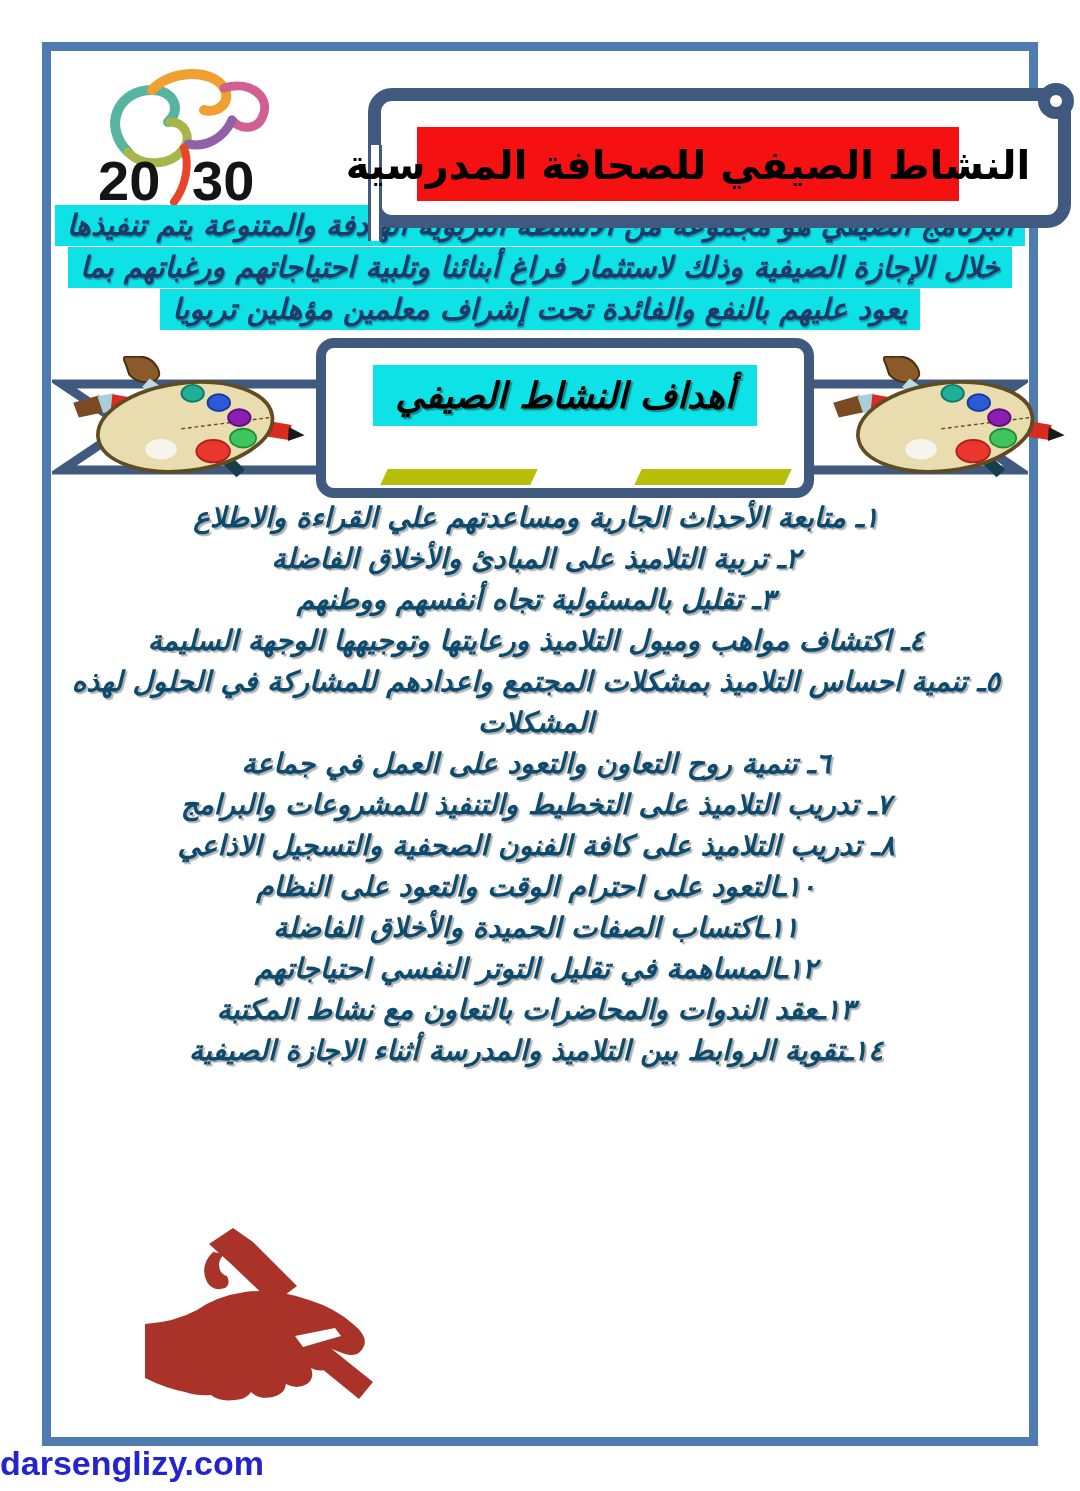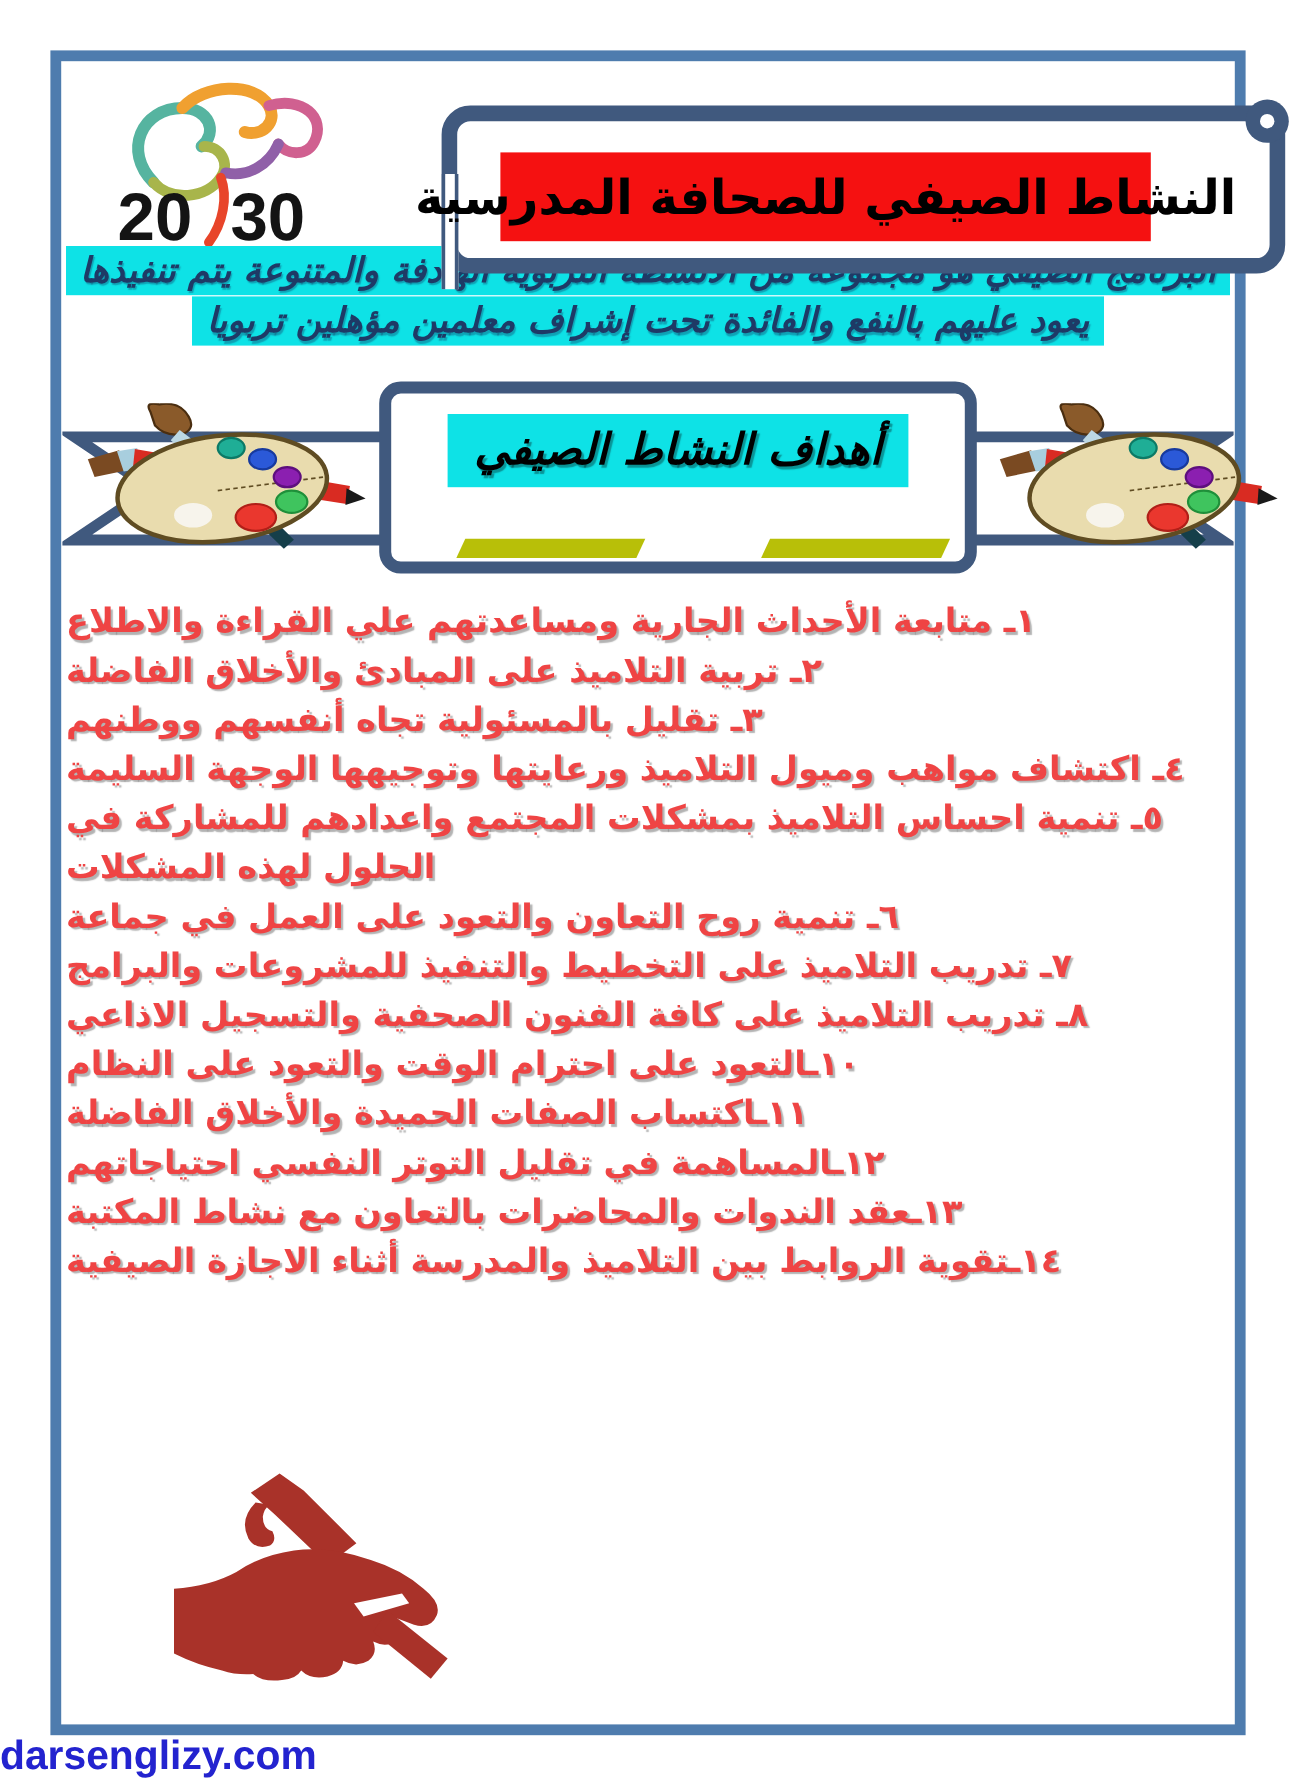"خلال الإجازة الصيفية وذلك لاستثمار" div.intro-line { html: none -> <div>خلال الإجازة الصيفية وذلك لاستثمار فراغ أبنائنا وتلبية احتياجاتهم ورغباتهم بما</div> }
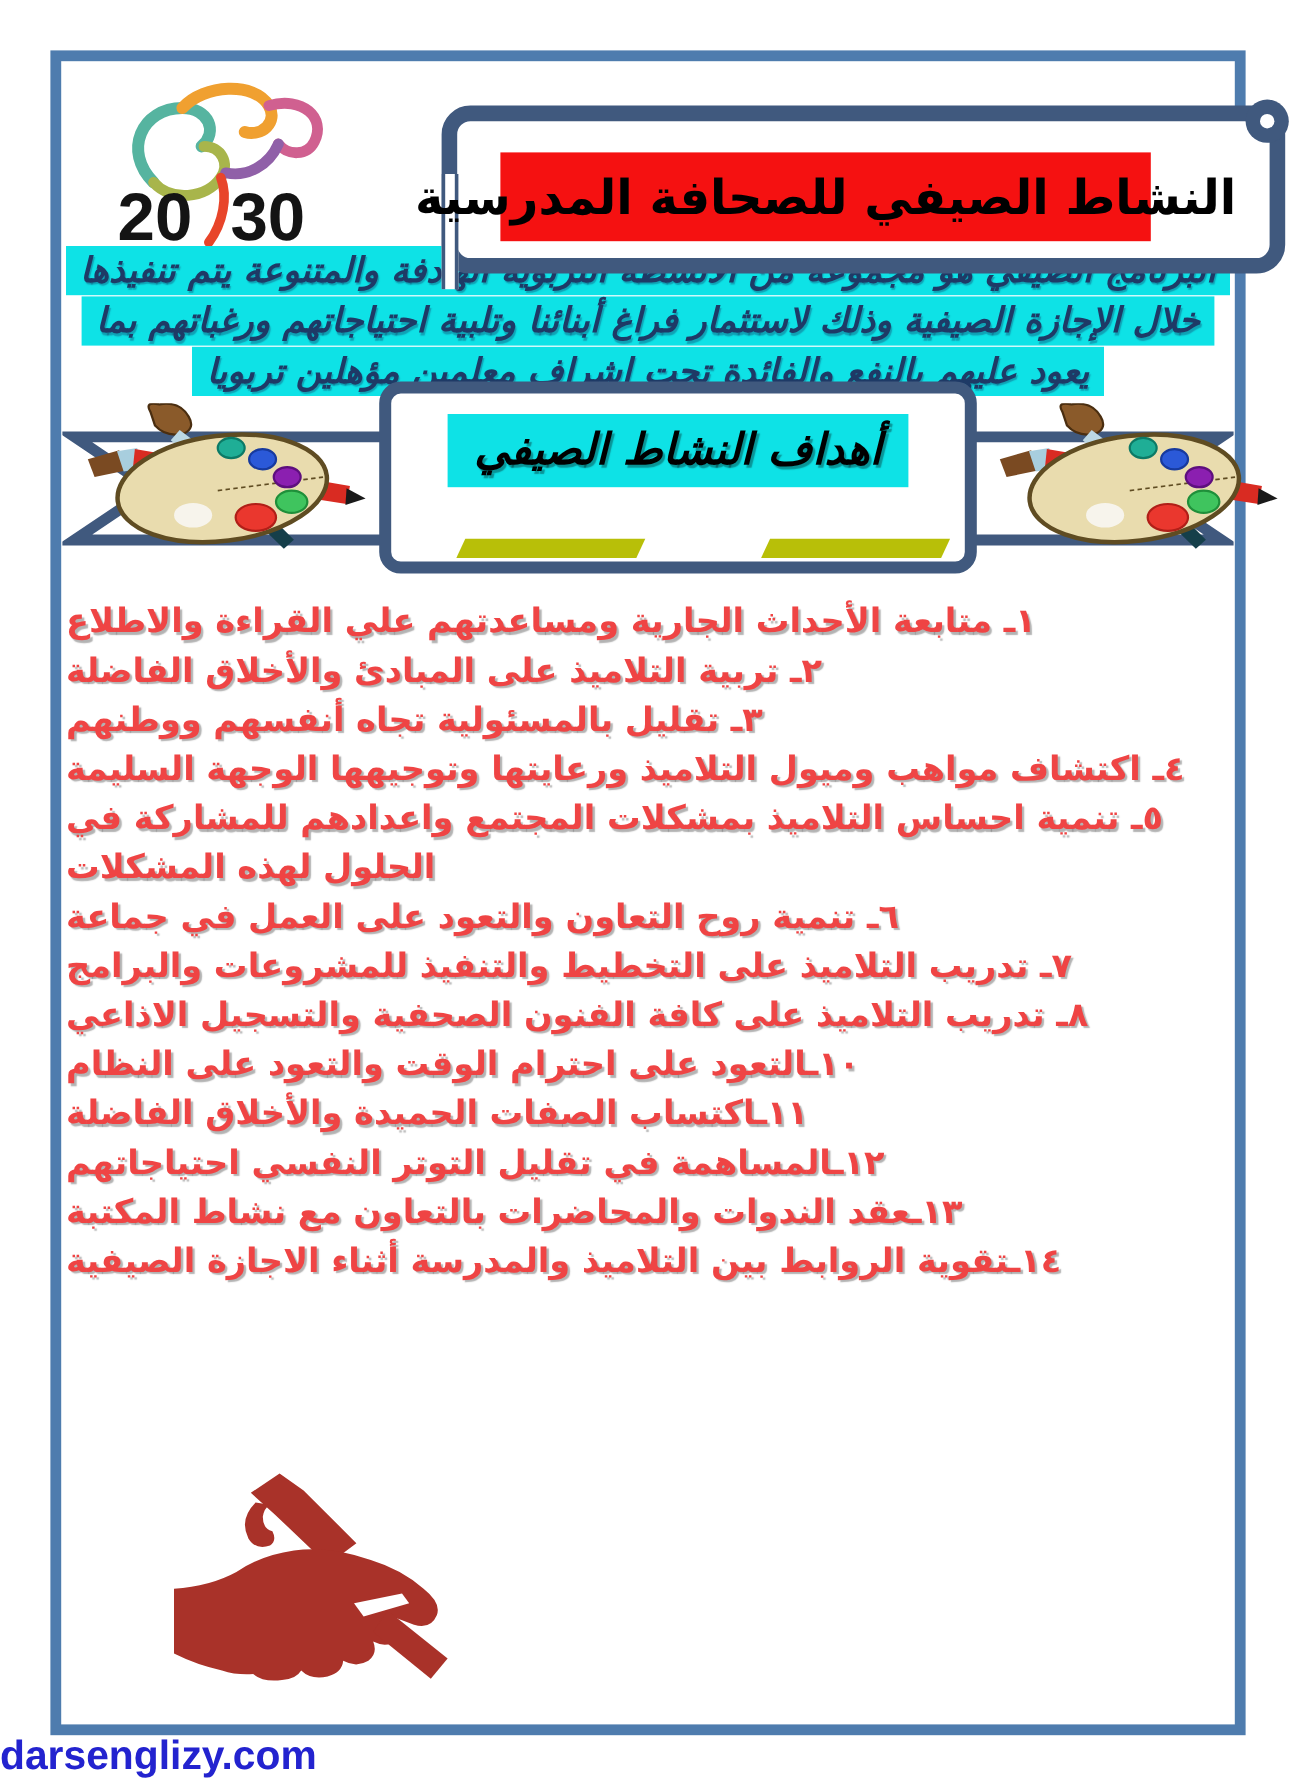"أهداف النشاط الصيفي" .banner { top: 318px -> 338px }
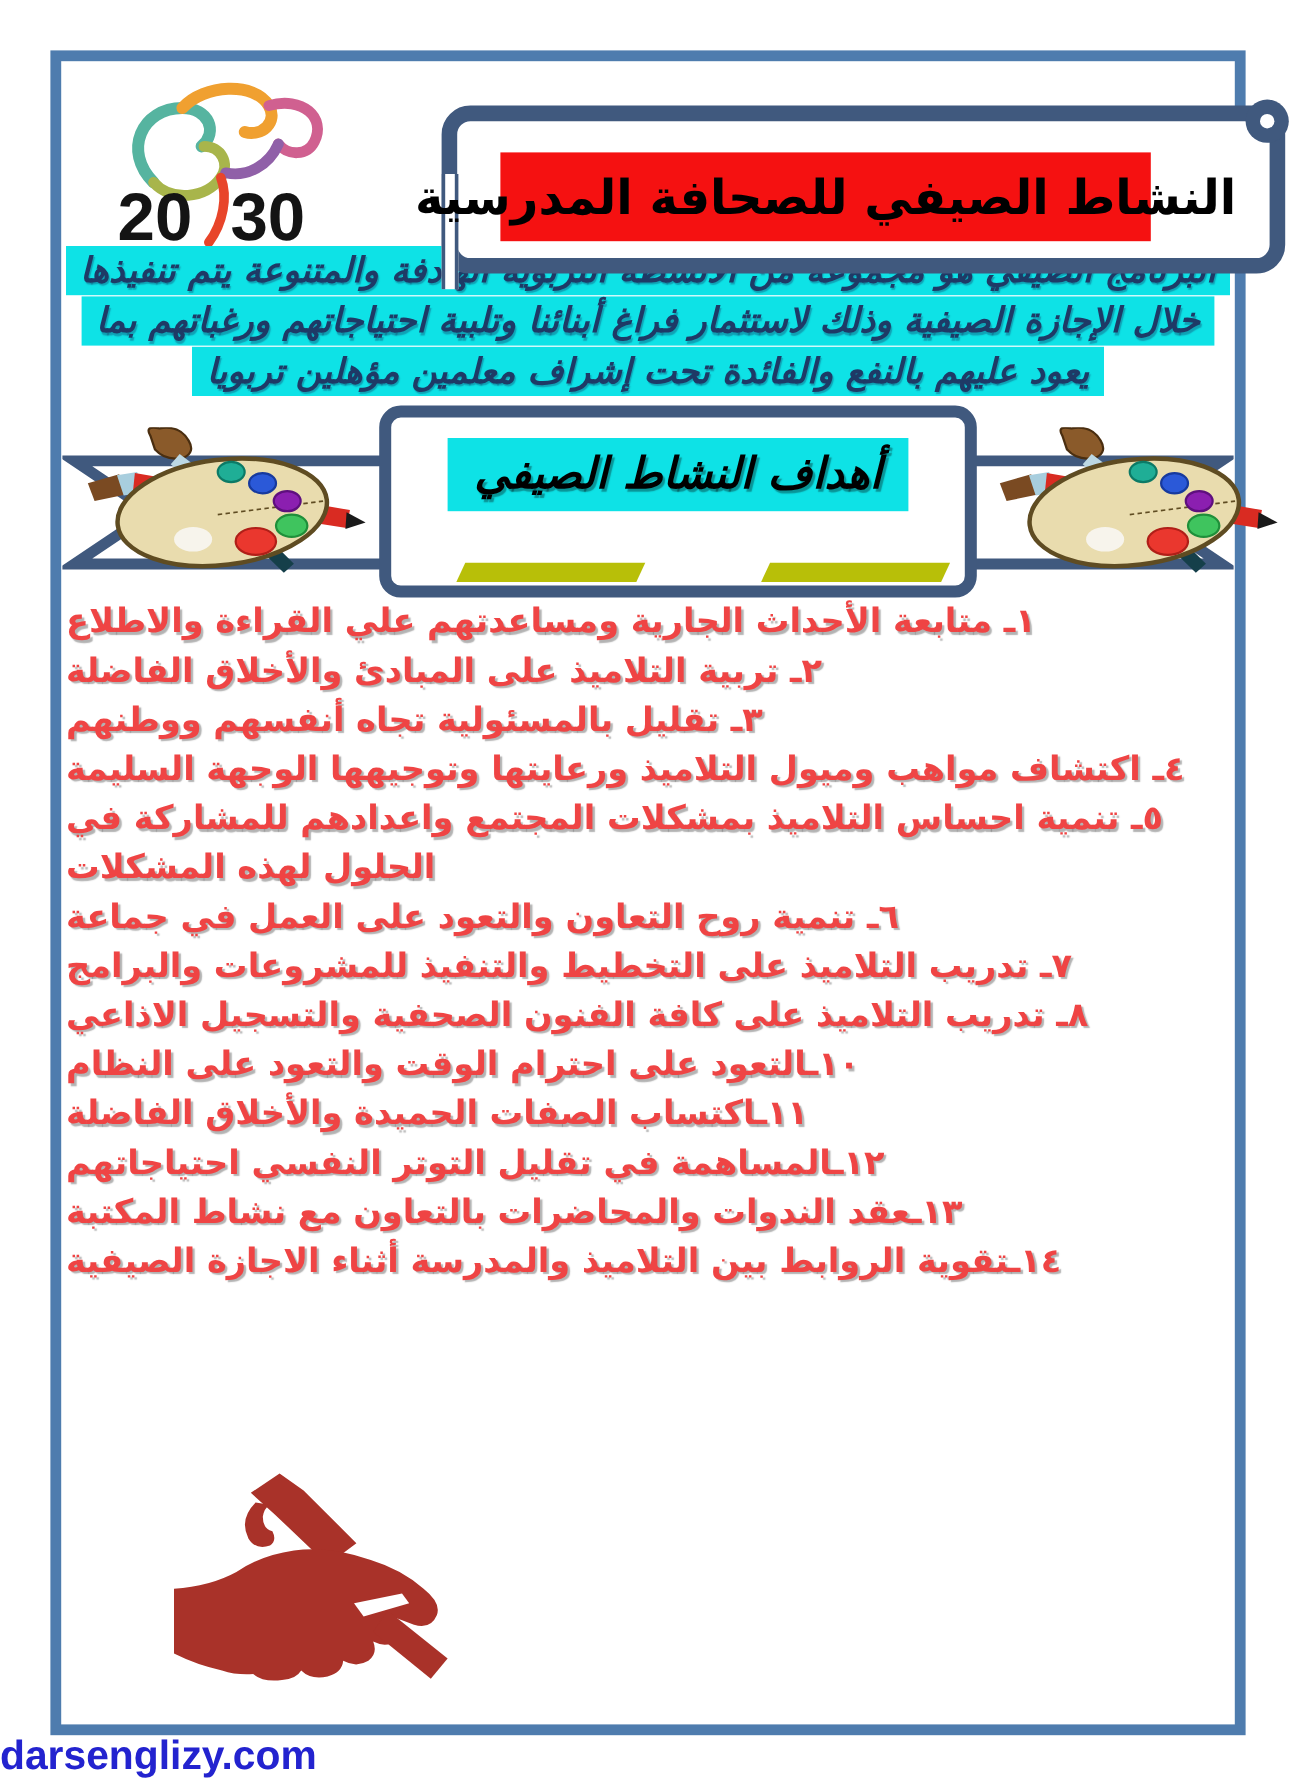"١ـ متابعة الأحداث الجارية ومساعدتهم" .goals { color: #ef4444 -> #0c4a6e; font-style: none -> italic; text-align: left -> center }
